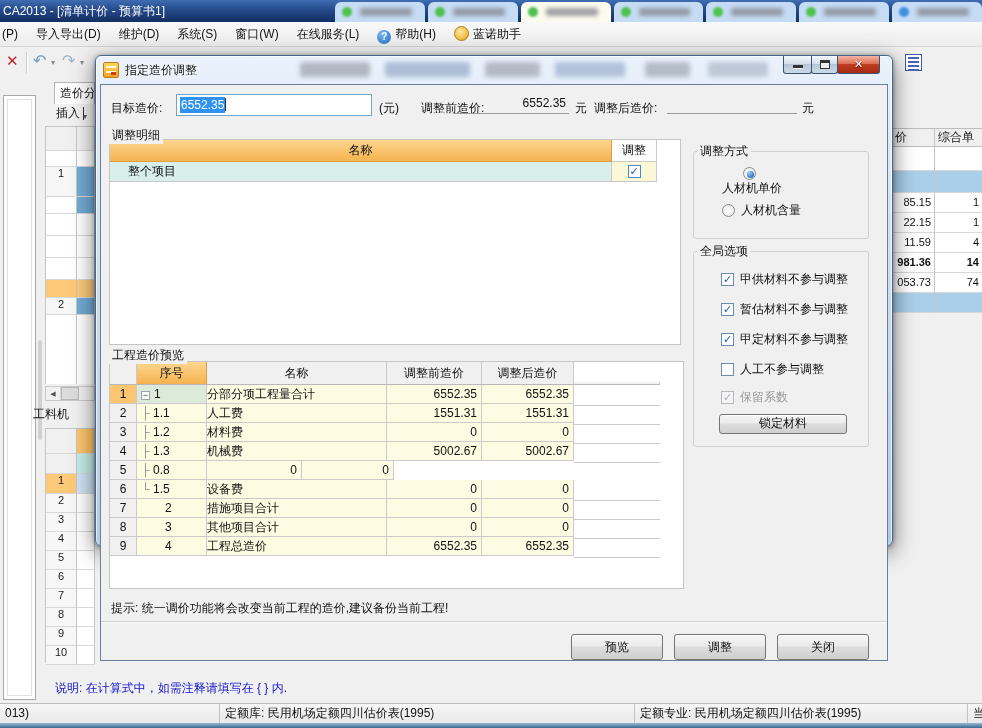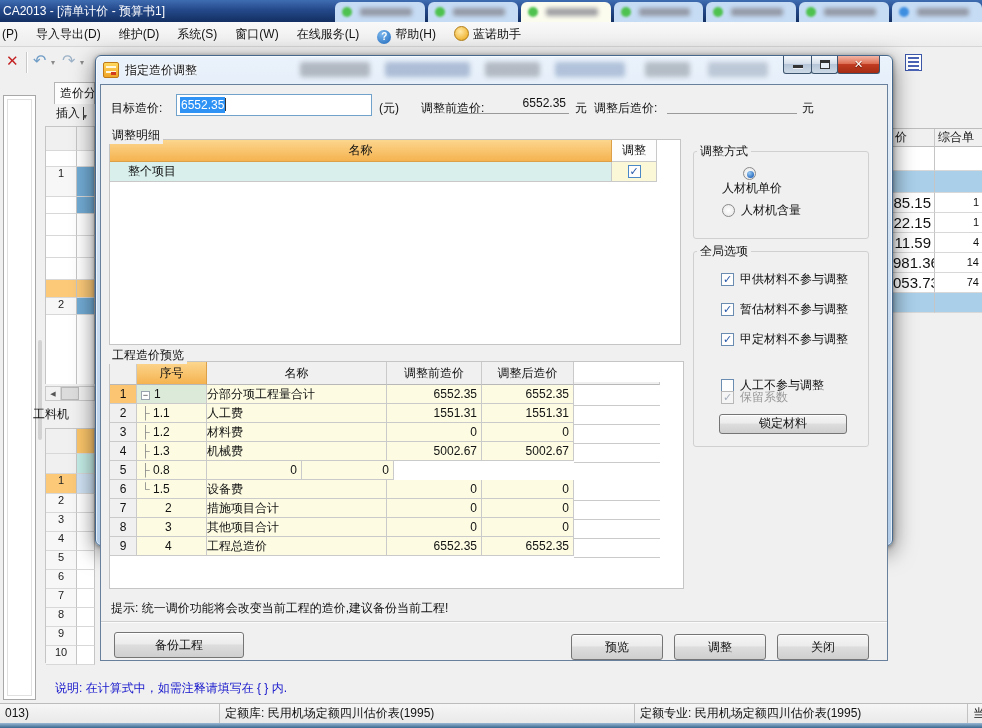"85.15" .rrow .c1 { font-size: 15px -> 11px }
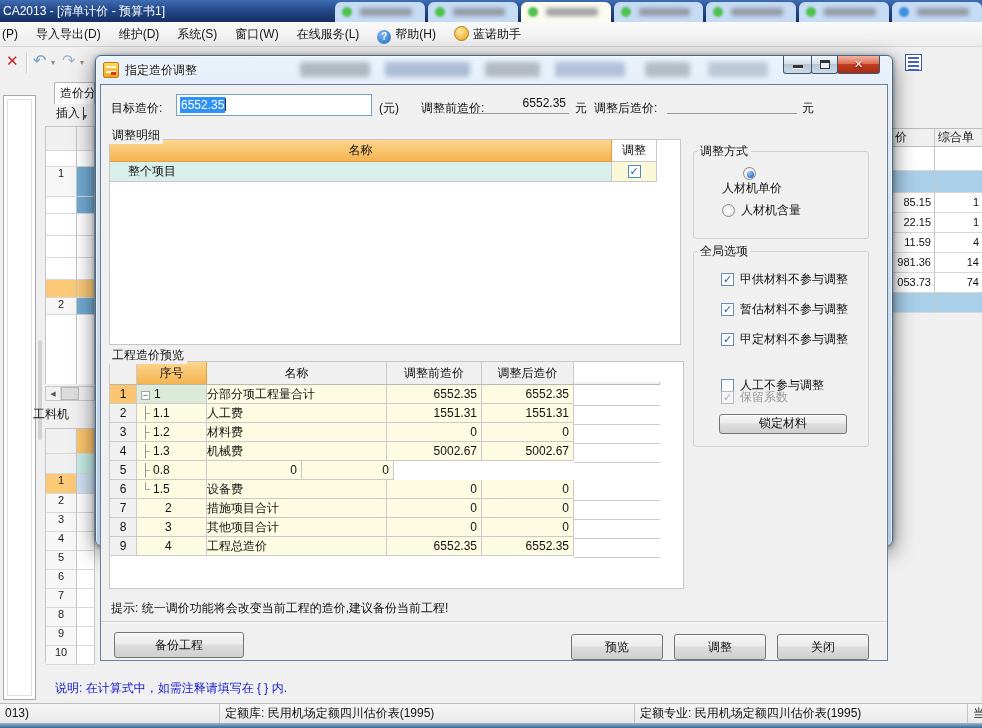"981.36" div.rrow { font-weight: none -> bold }
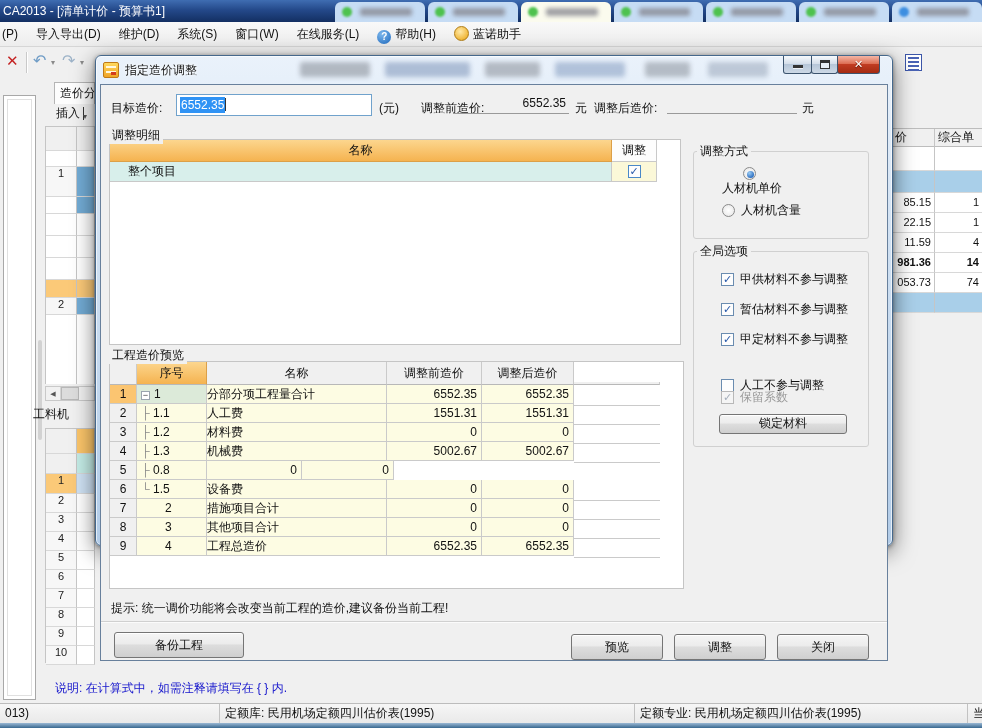"人工不参与调整" div.optrow { margin-top: 16px -> none }
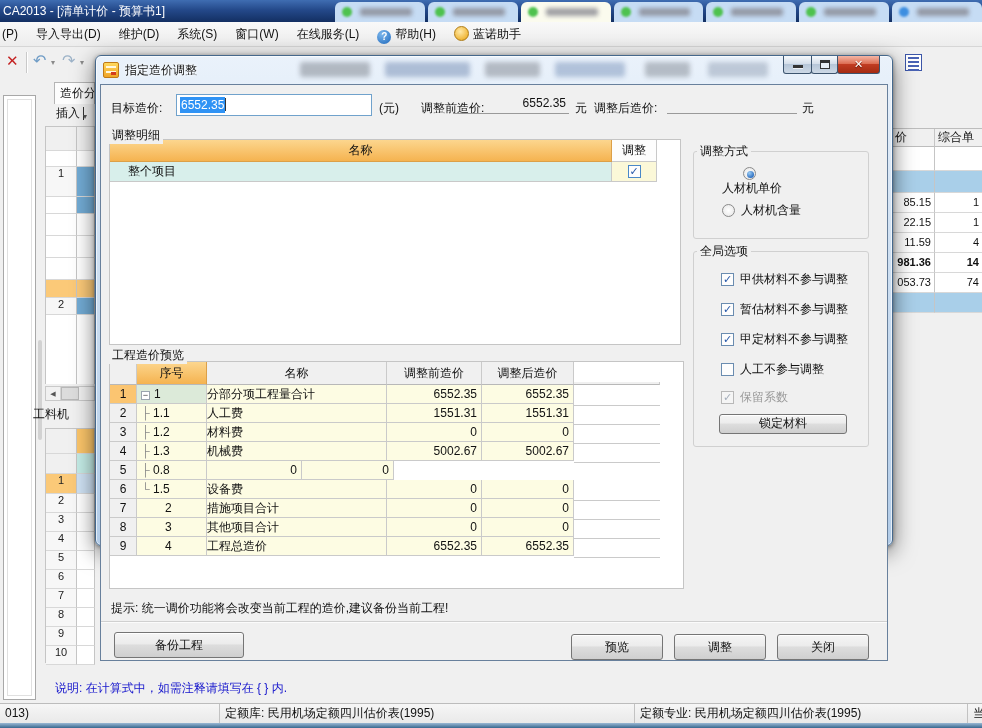"备份工程" div.btn { html: <div>备份工程</div> -> none }
